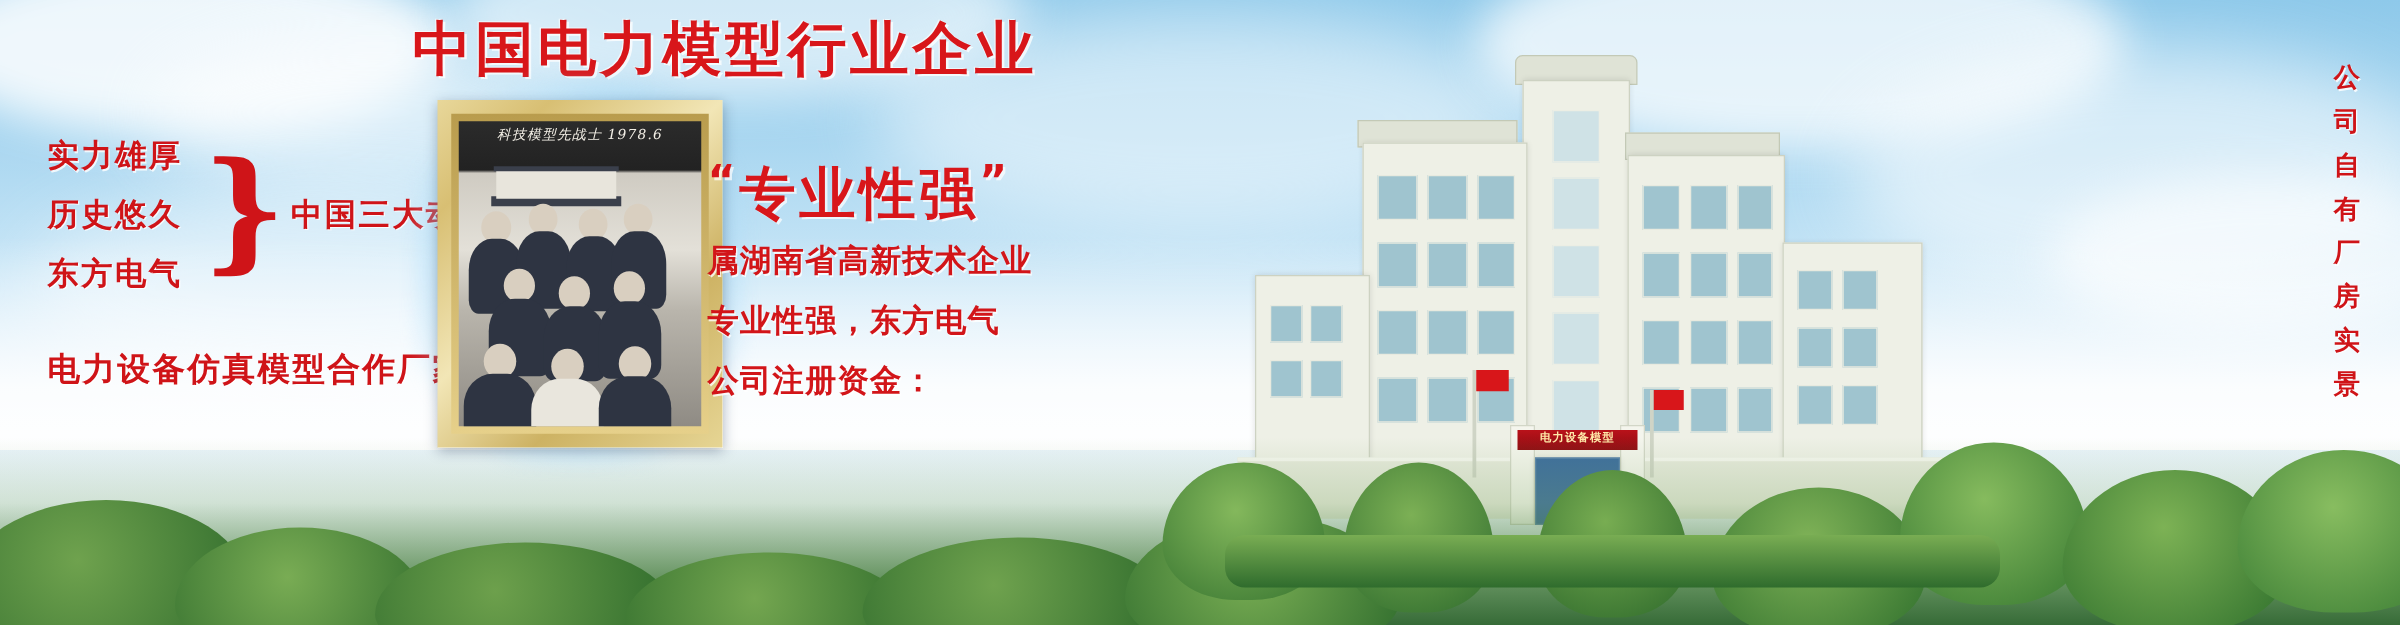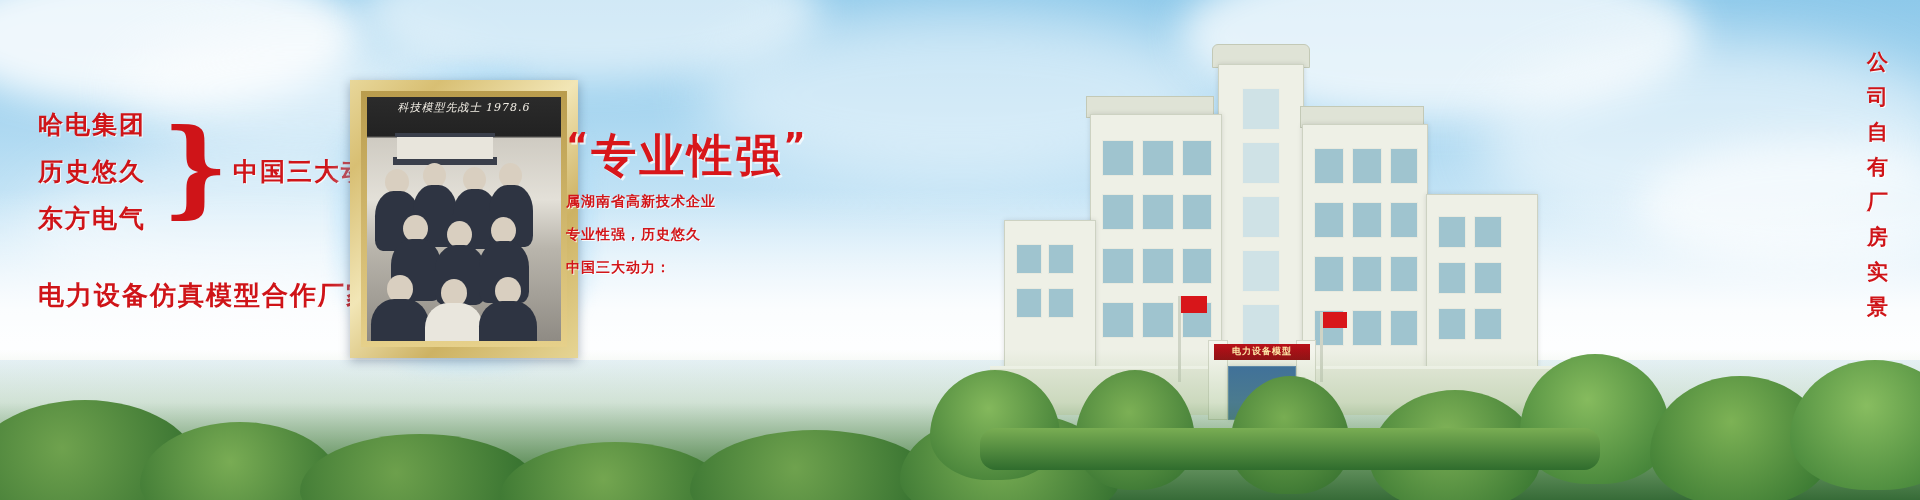"中国电力模型行业企业" div { html: none -> <div>中国电力模型行业企业</div> }
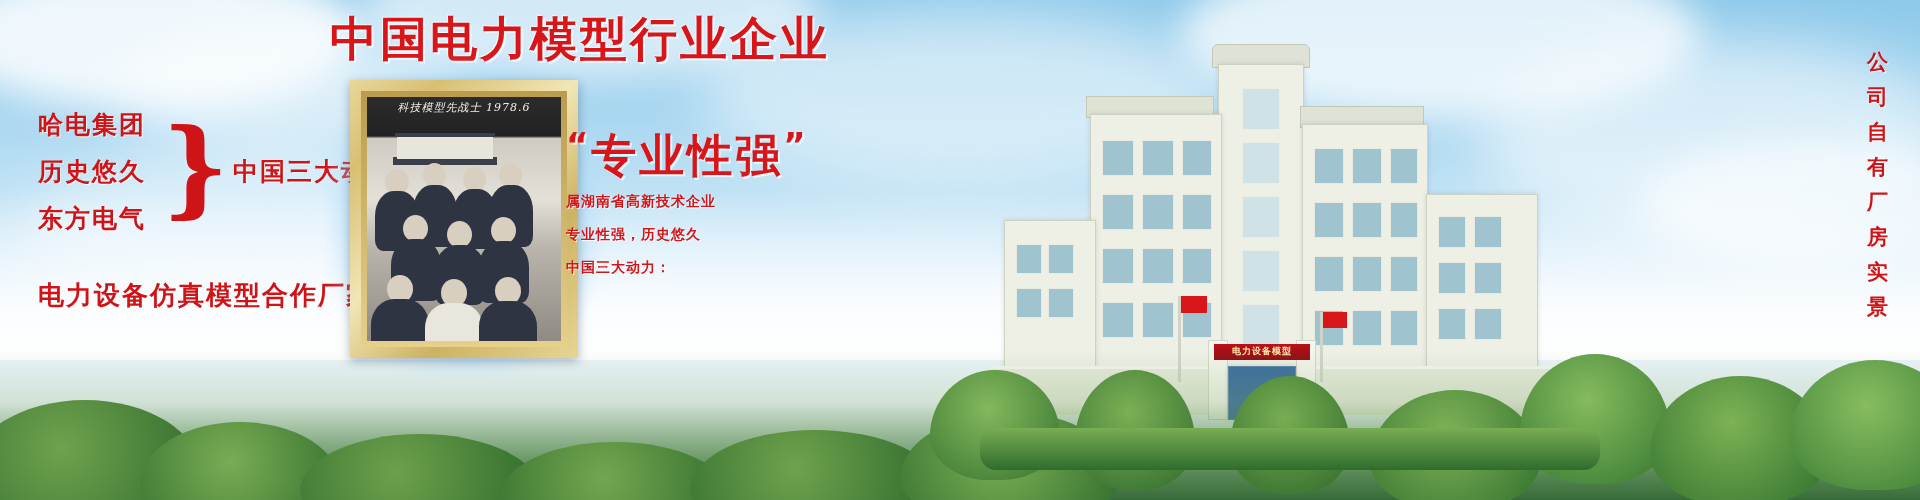"哈电集团" div.lg-name { text: 哈电集团 -> 实力雄厚 }
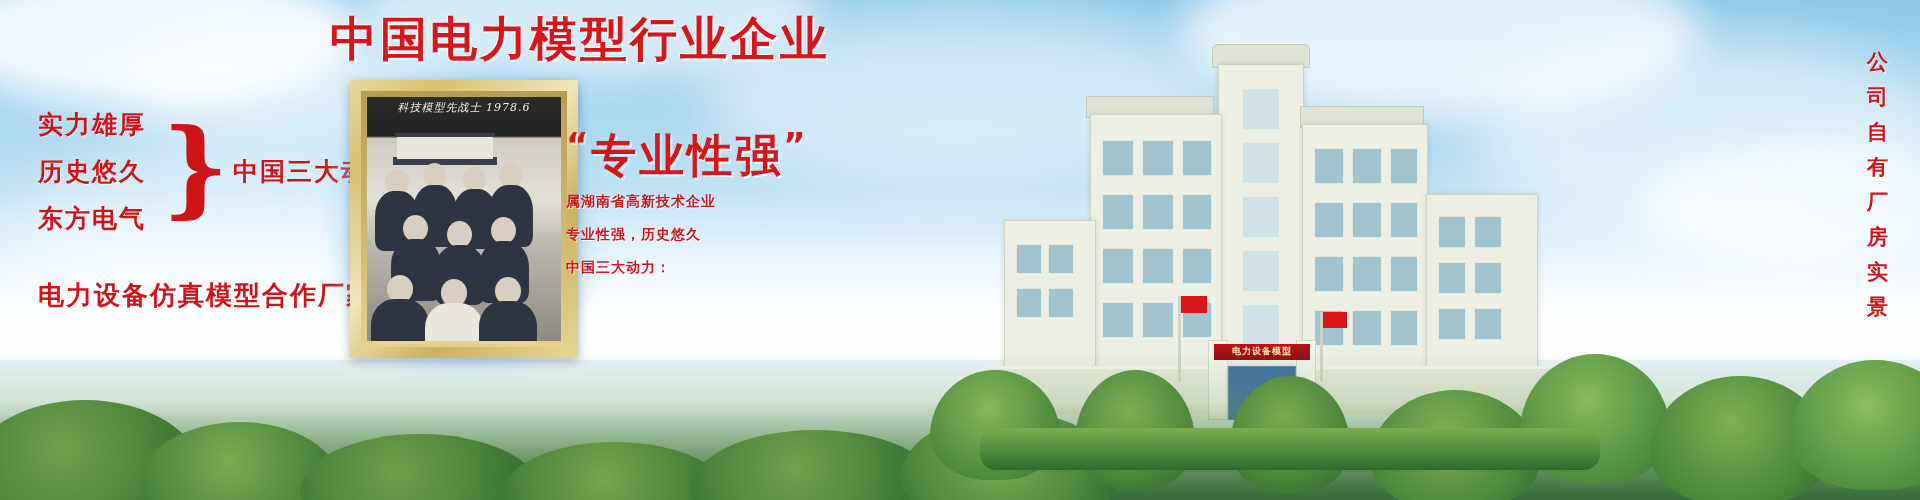"属湖南省高新技术企业" .cline { font-size: 14px -> 25px }
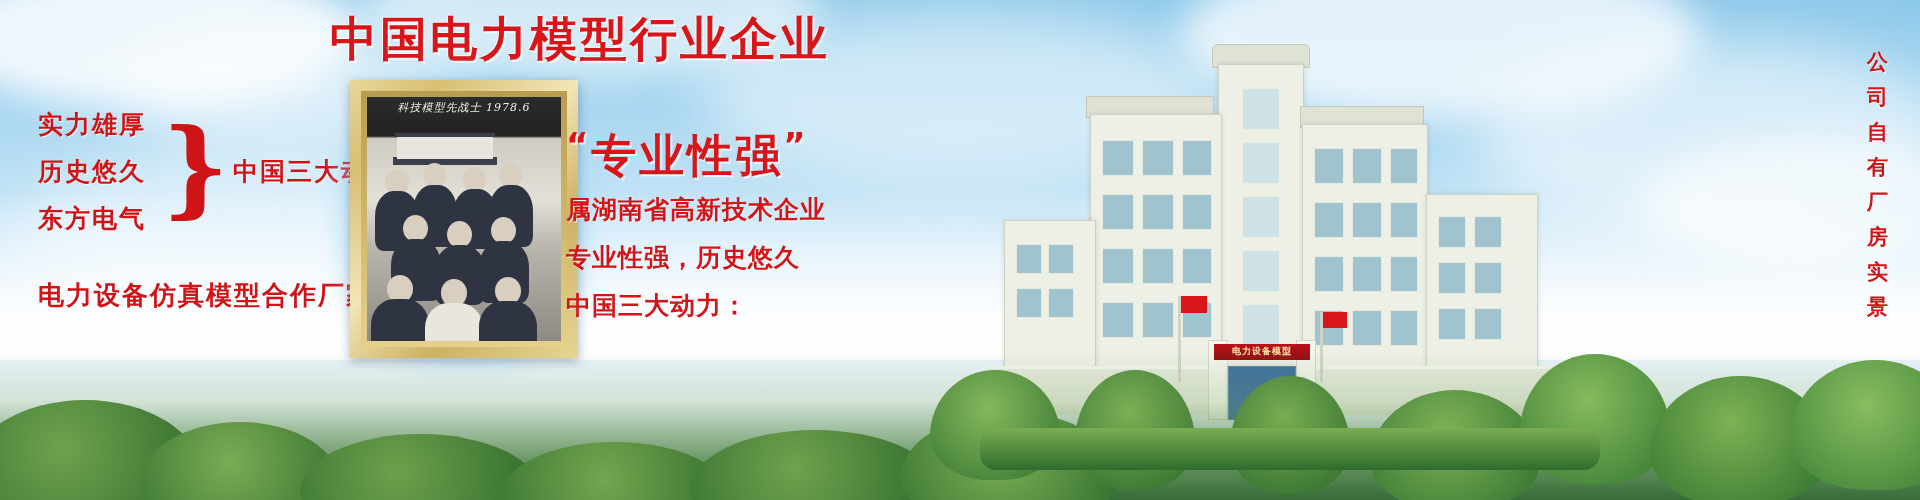"专业性强，历史悠久" div.cline { text: 历史悠久 -> 东方电气 }
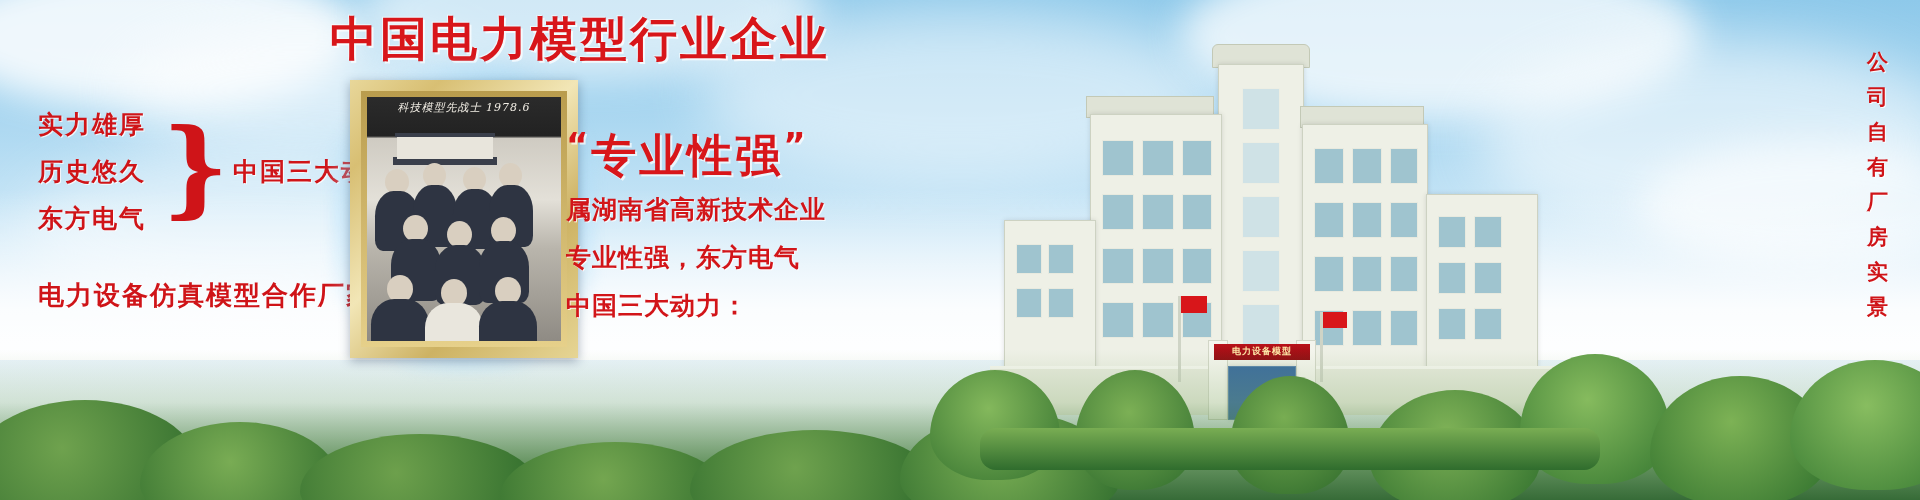"中国三大动力：" div.cline { text: 中国三大动力 -> 公司注册资金 }
